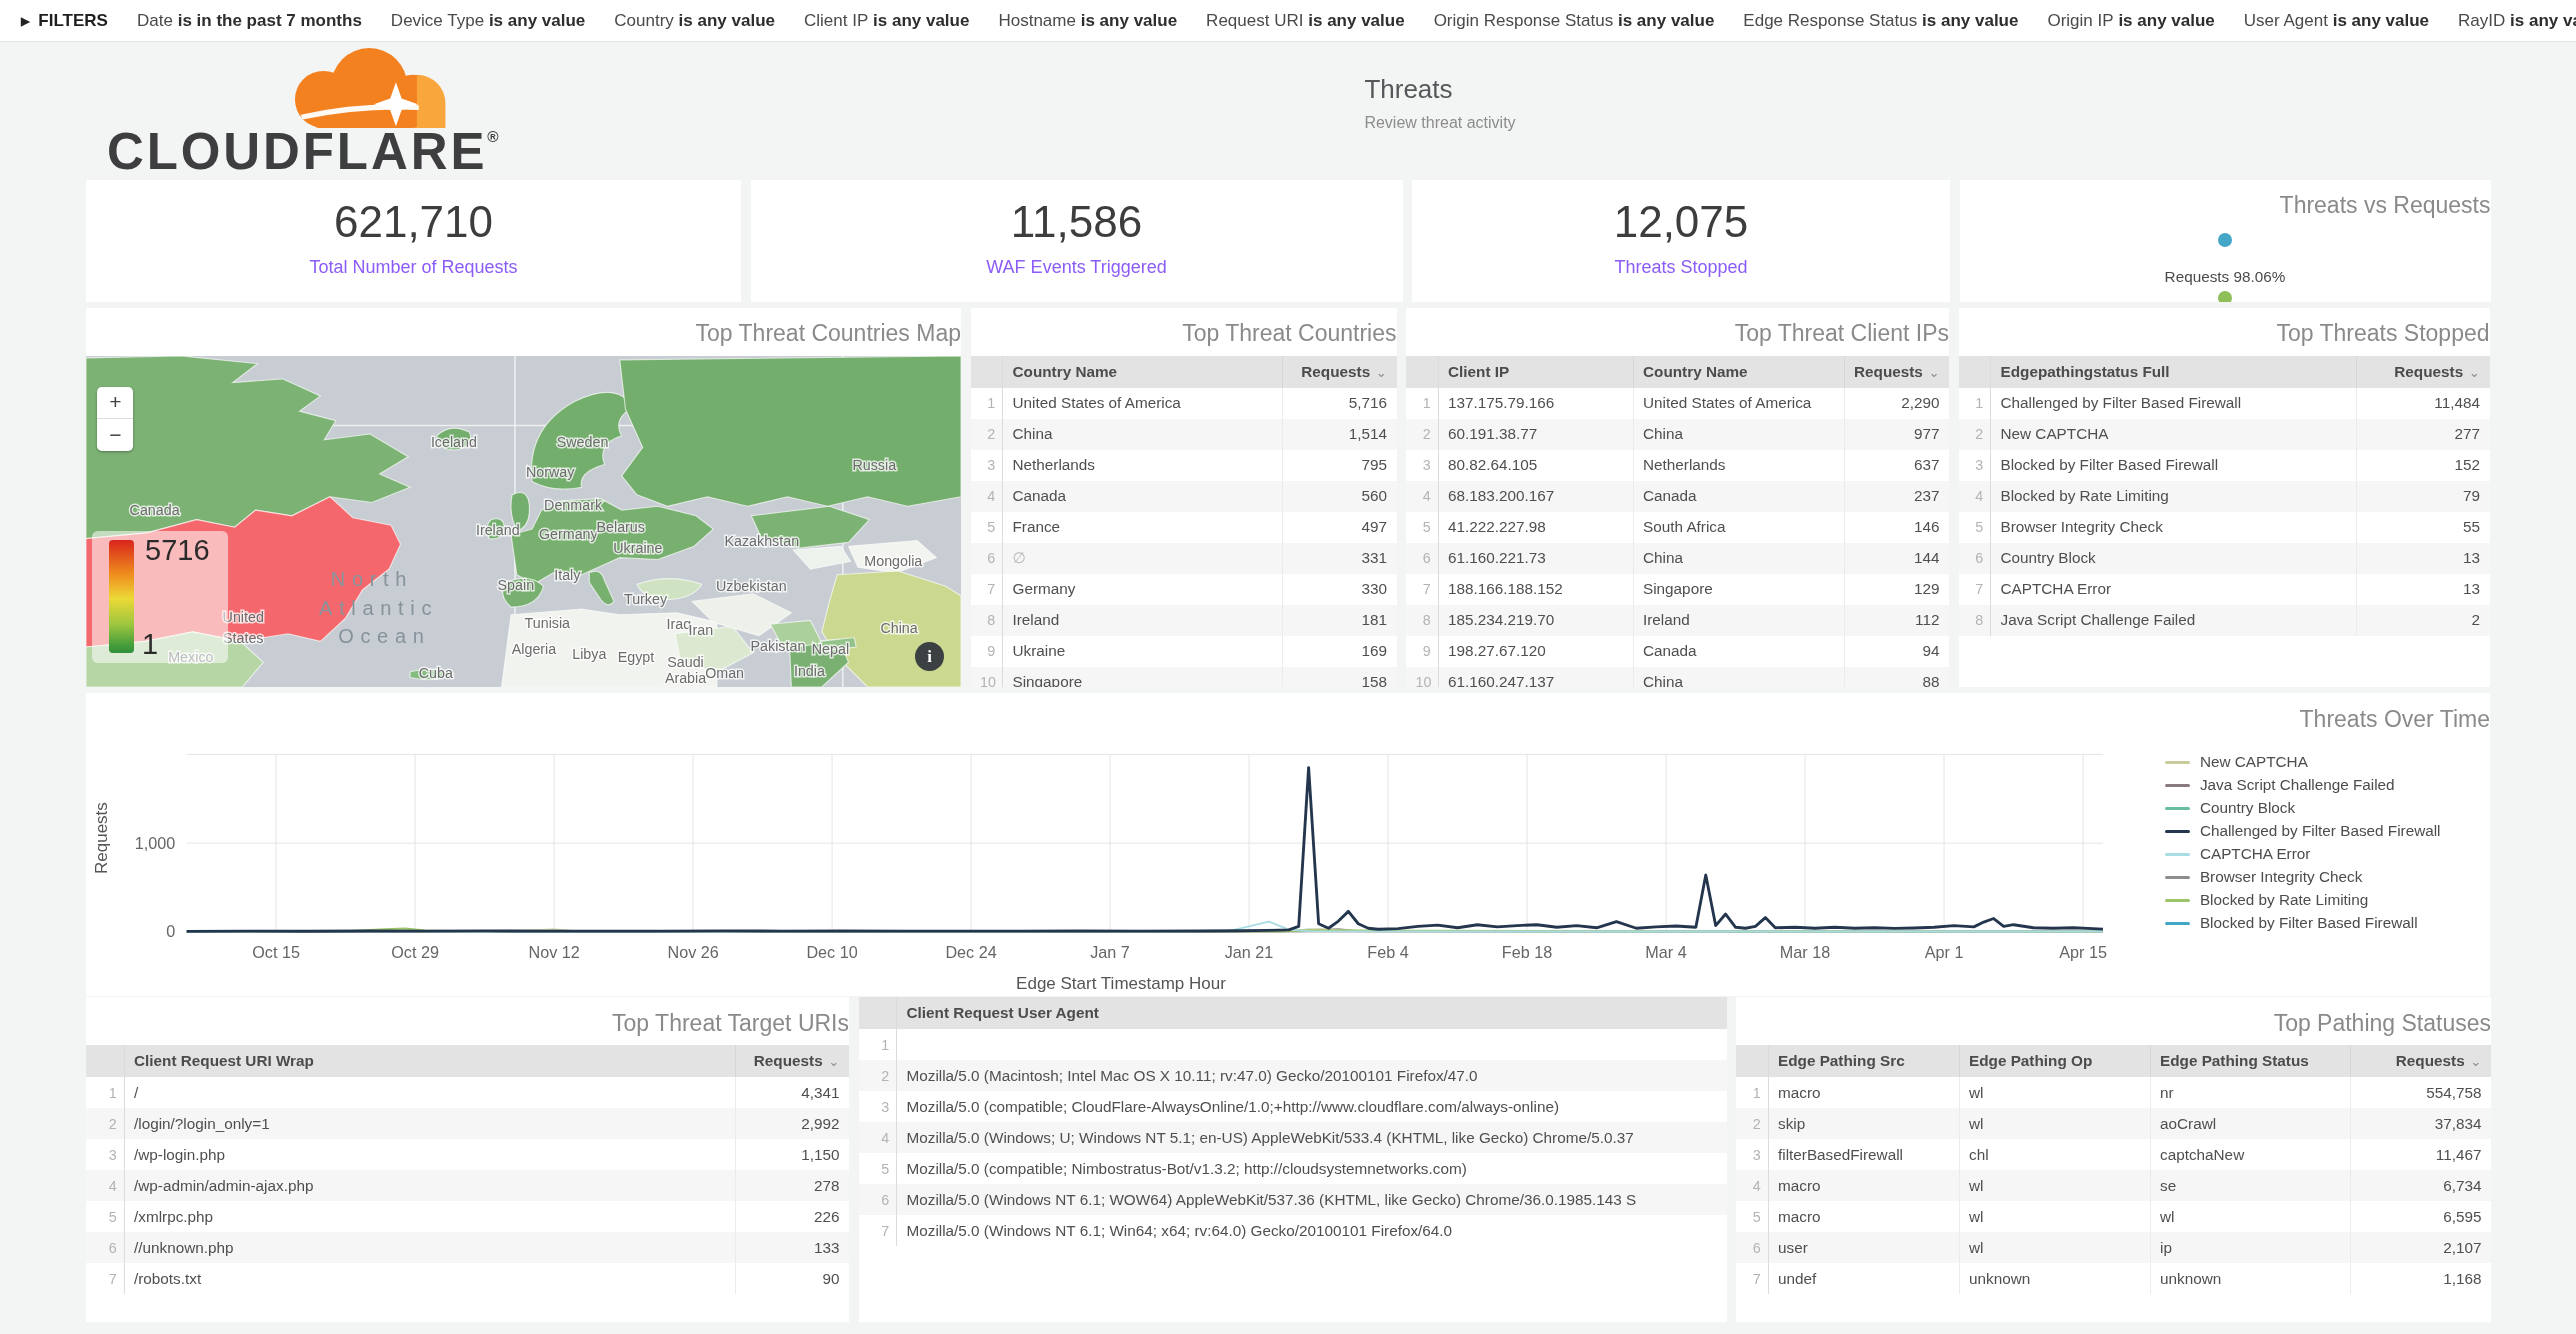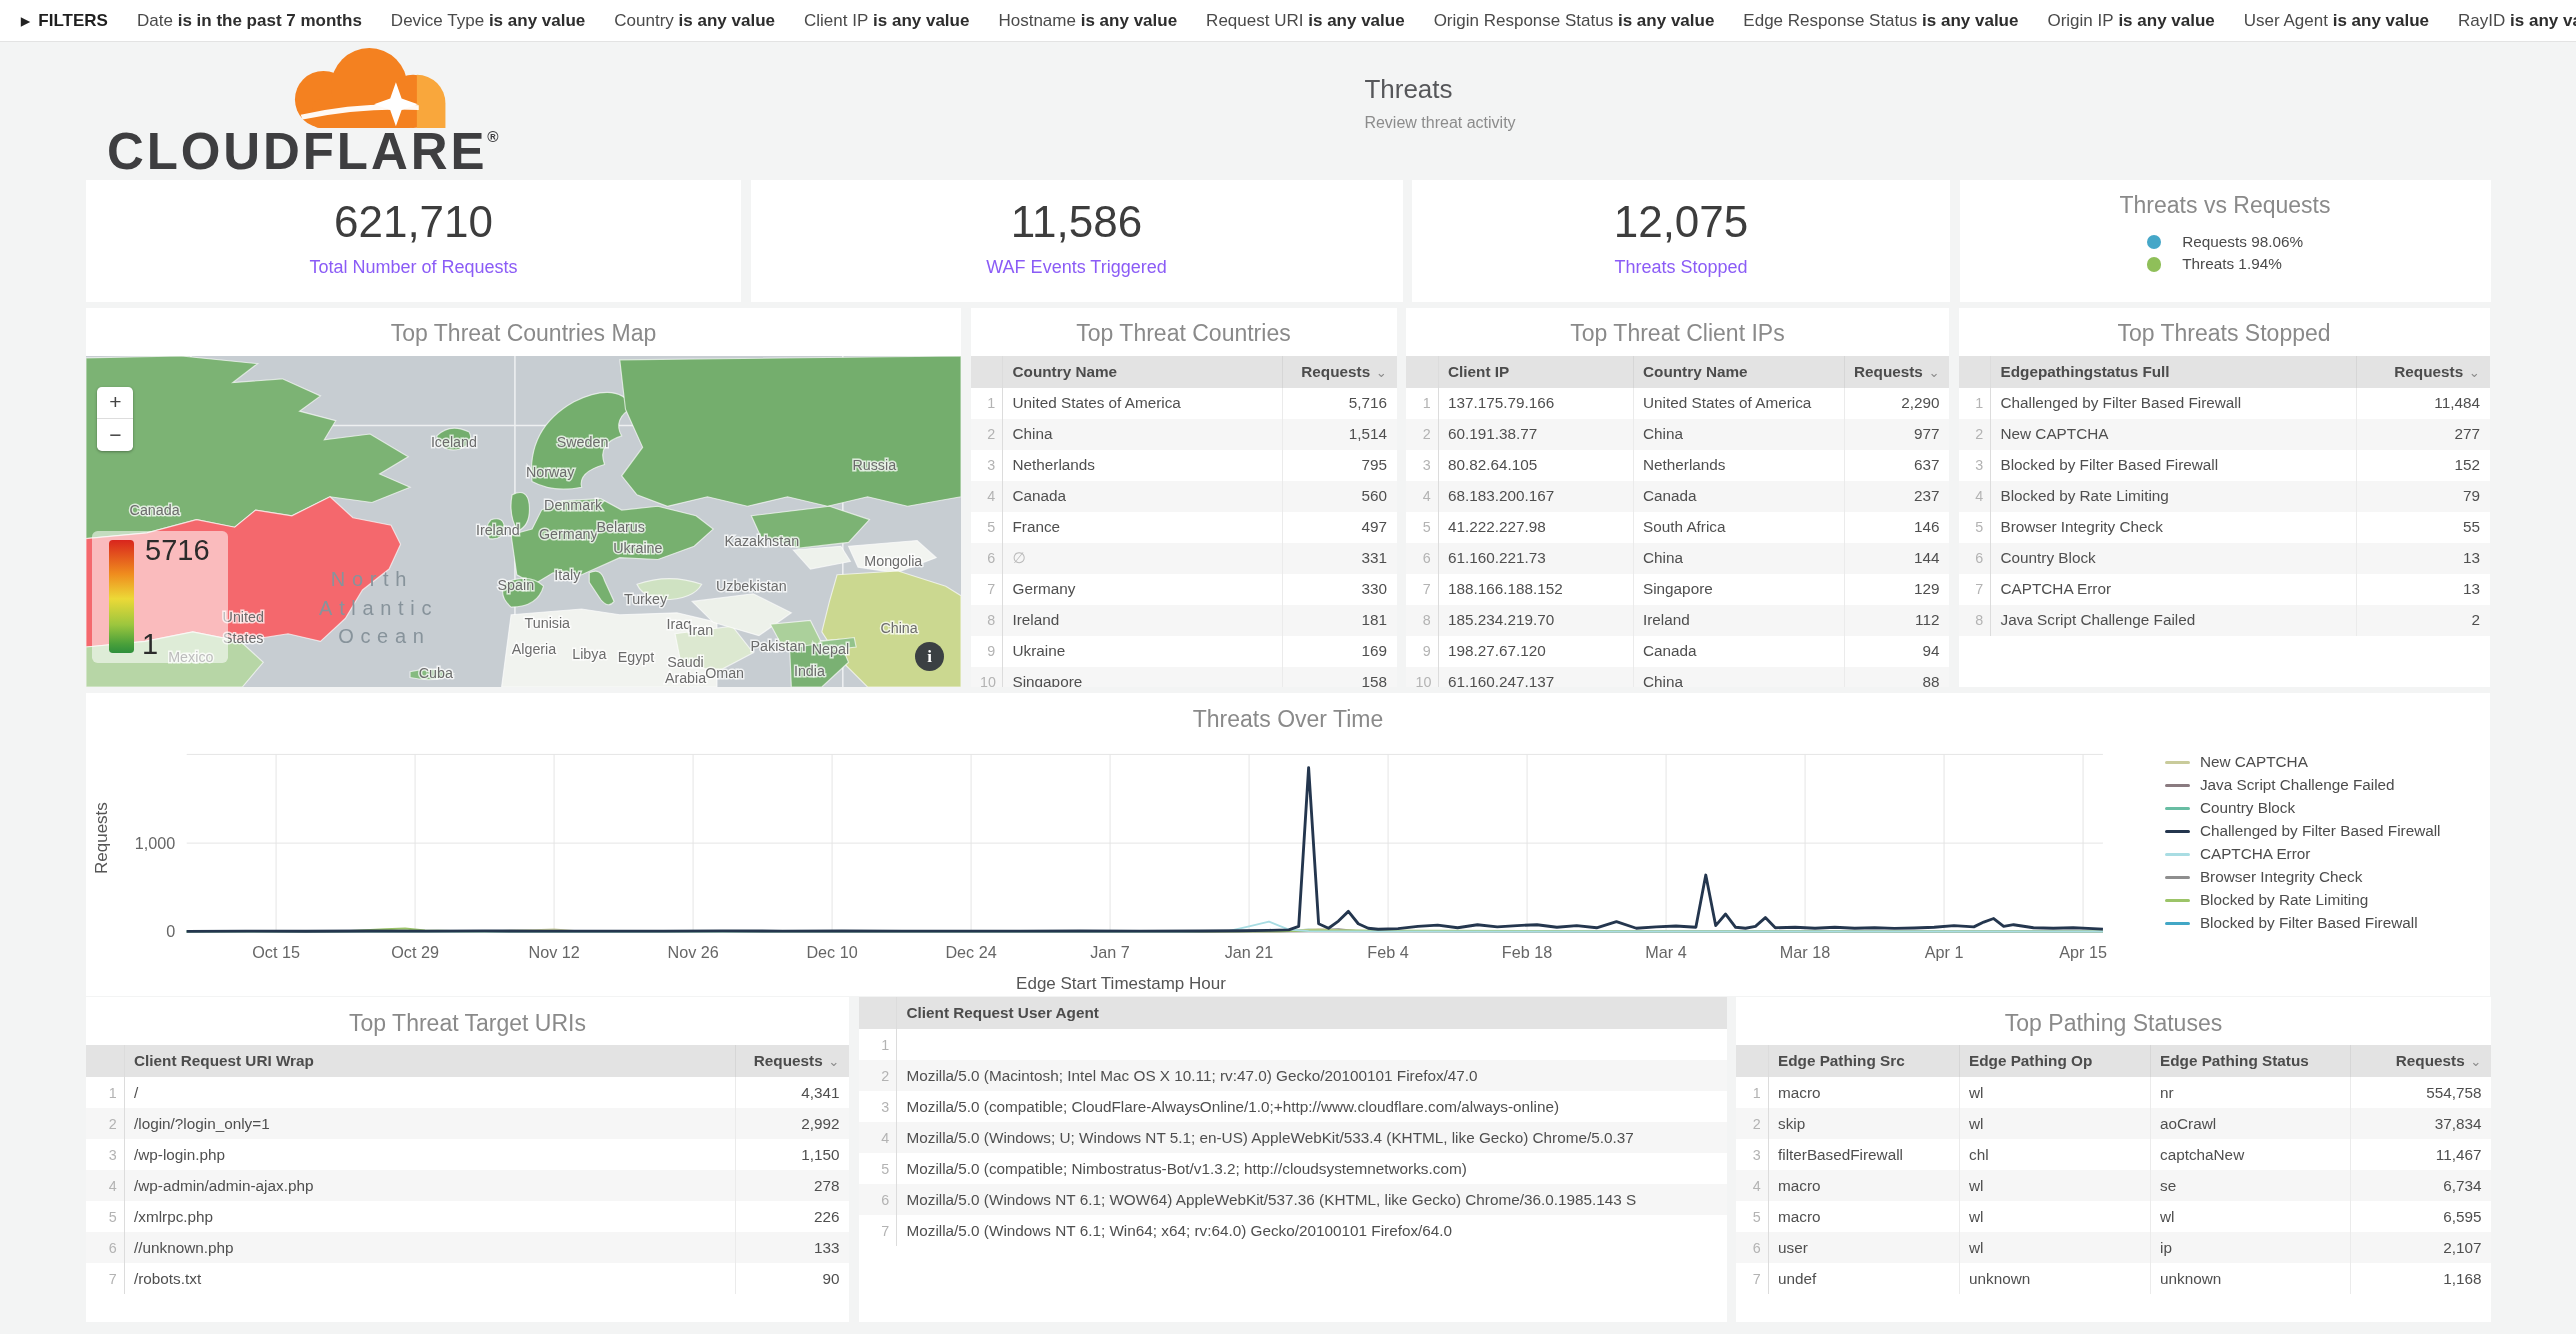"Threats vs Requests" .card-title { text-align: center -> right }
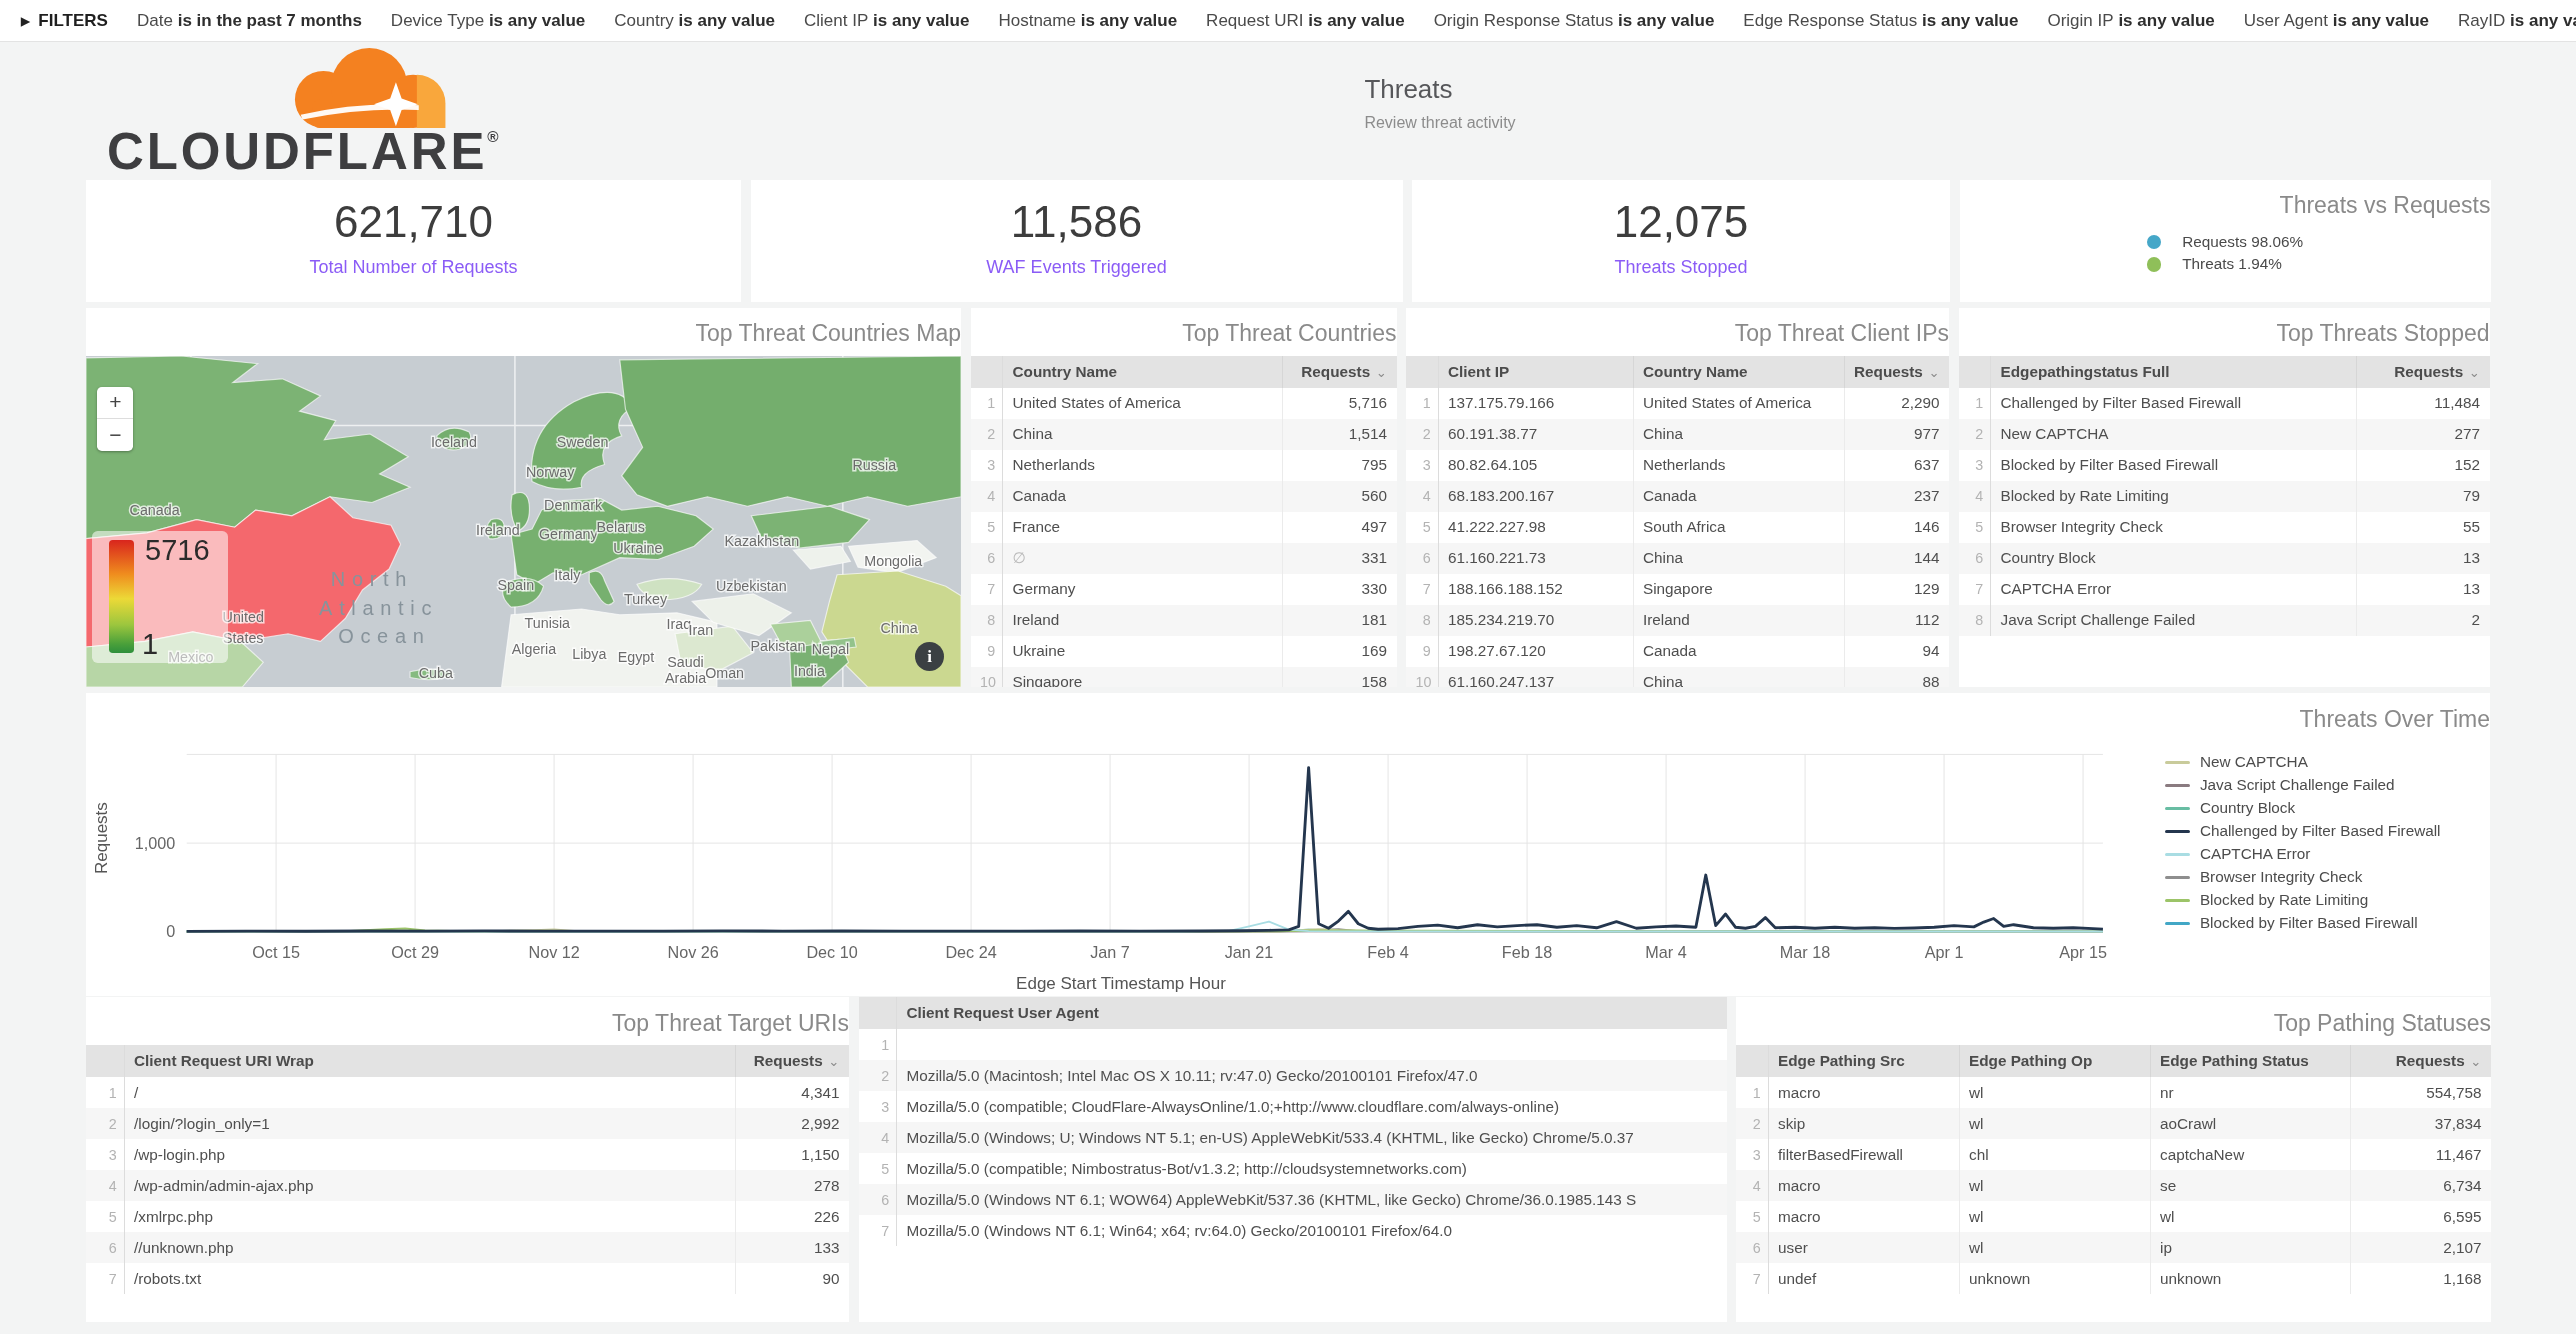"Requests 98.06%" .tvr-item { flex-direction: none -> column }
